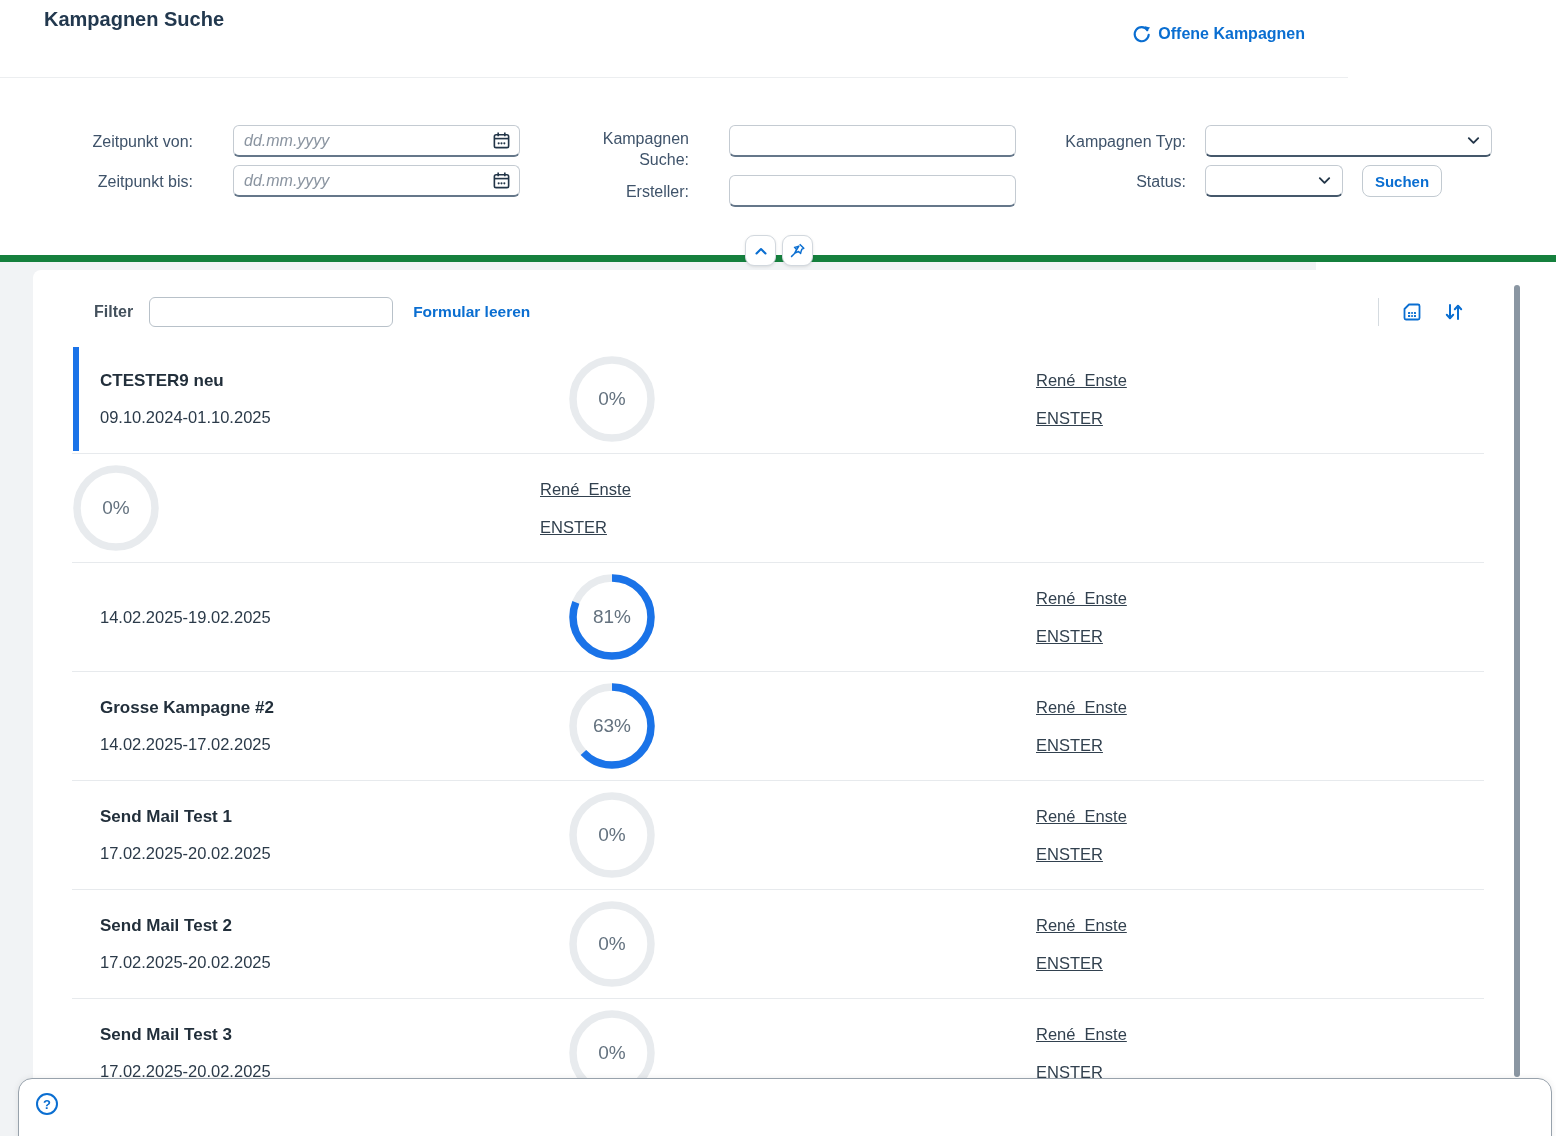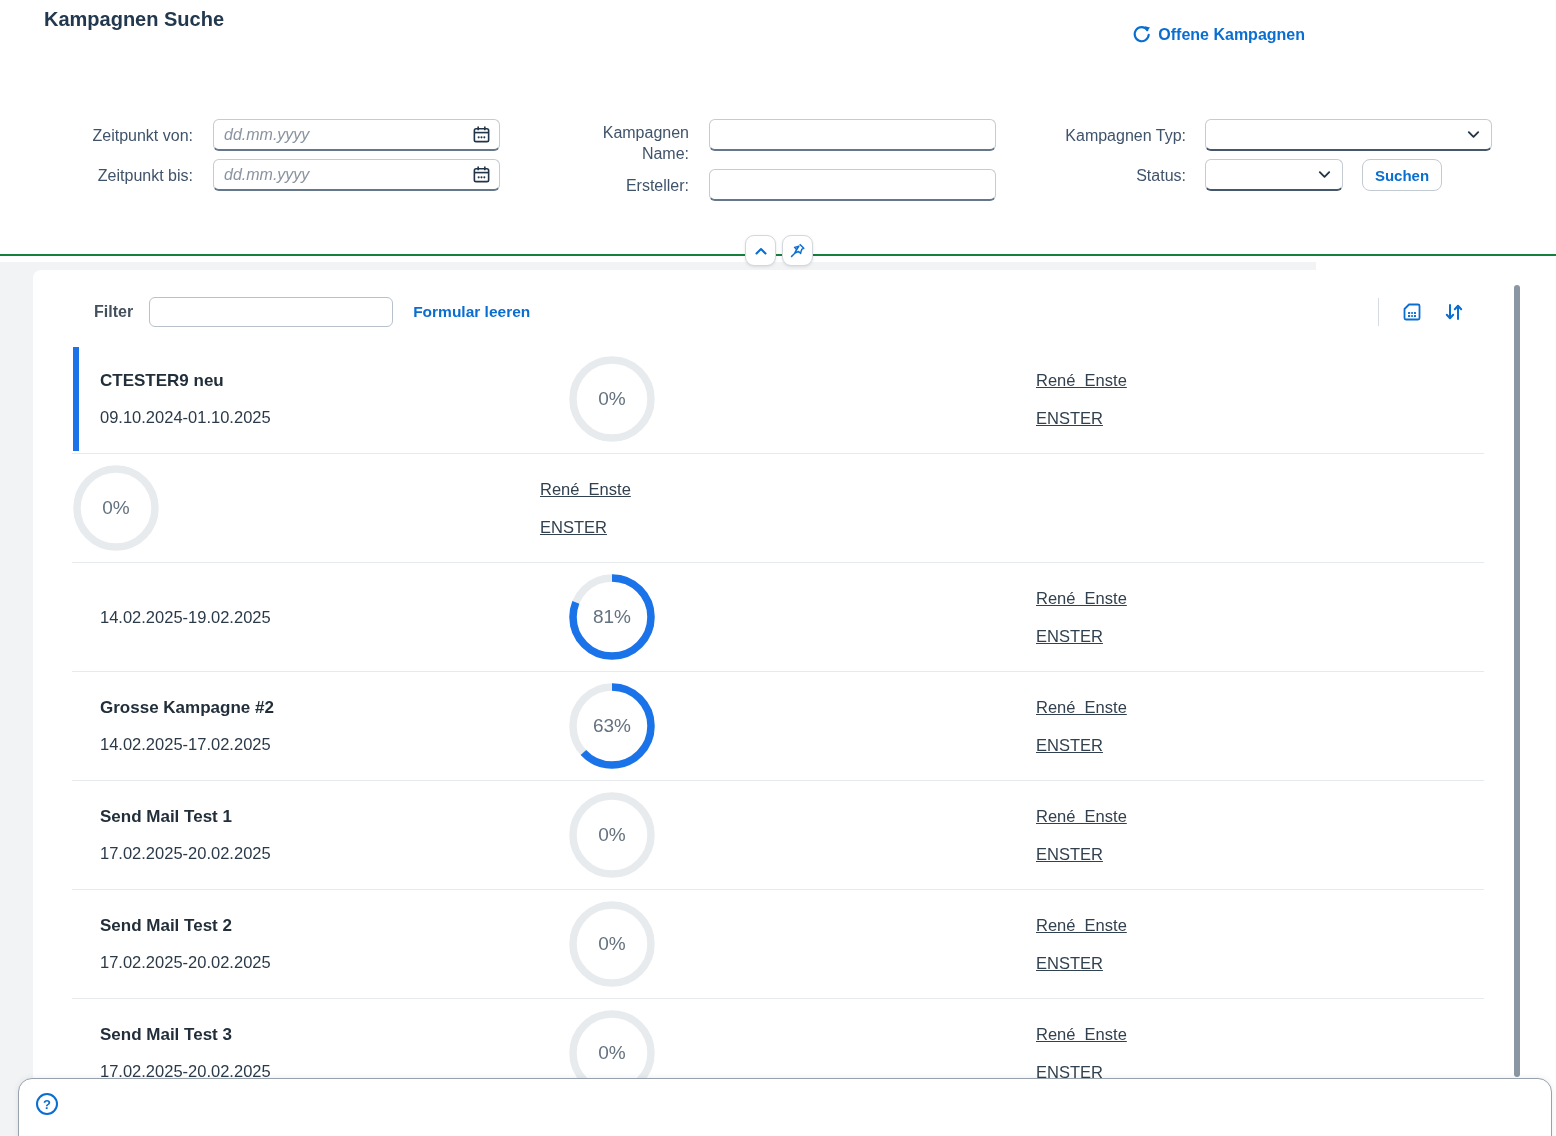"Offene Kampagnen" .open-campaigns { align-items: center -> flex-start }
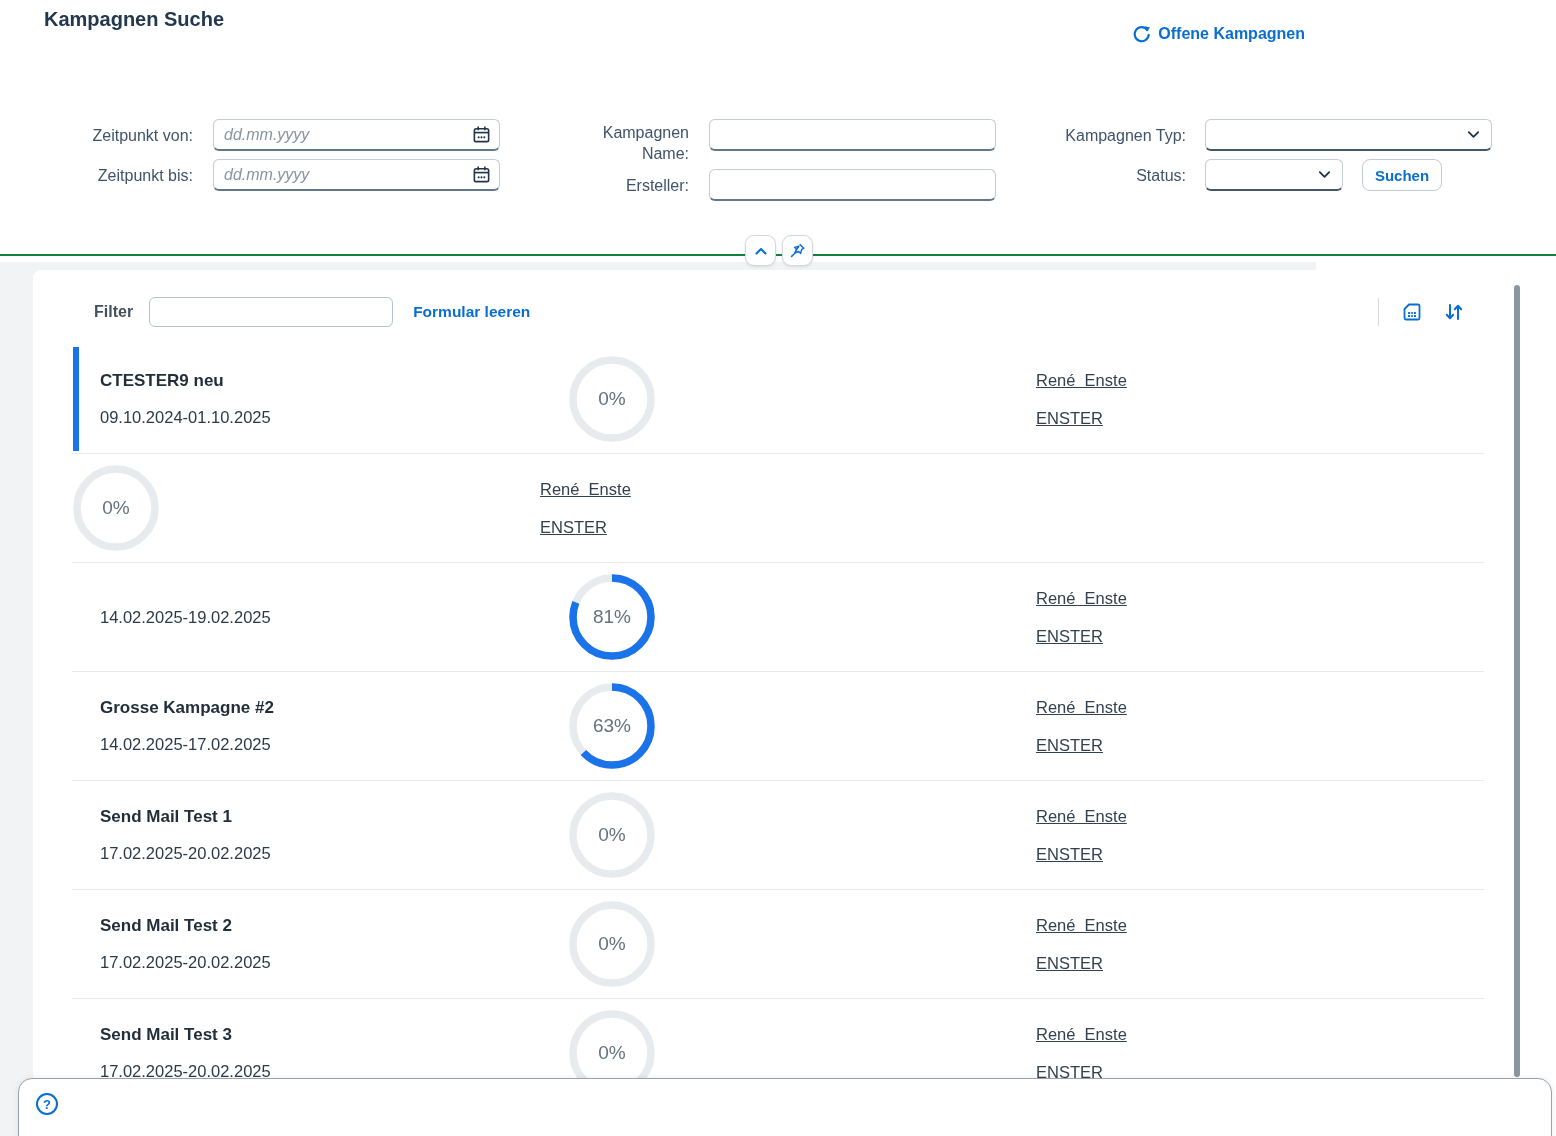"Zeitpunkt von:" .form-band { border-bottom: 2px solid #15803d -> 7px solid #15803d; top: 72px -> 78px }
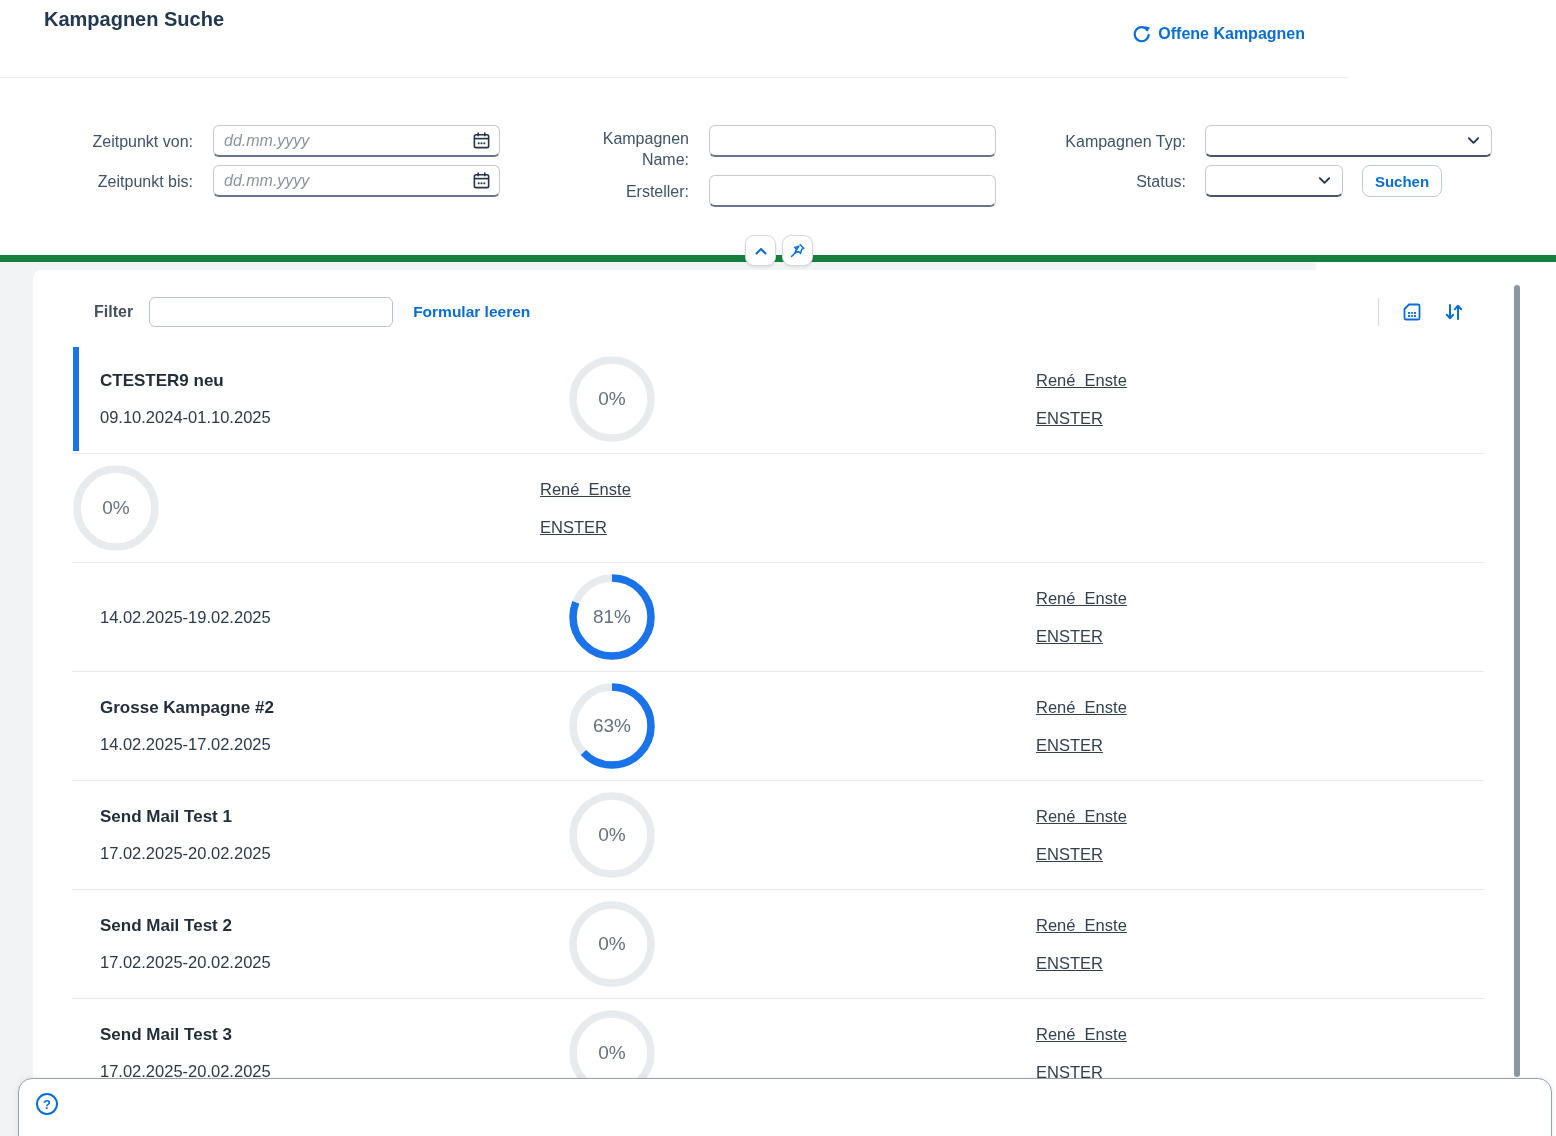"dd.mm.yyyy" .inp { margin-left: none -> 20px }
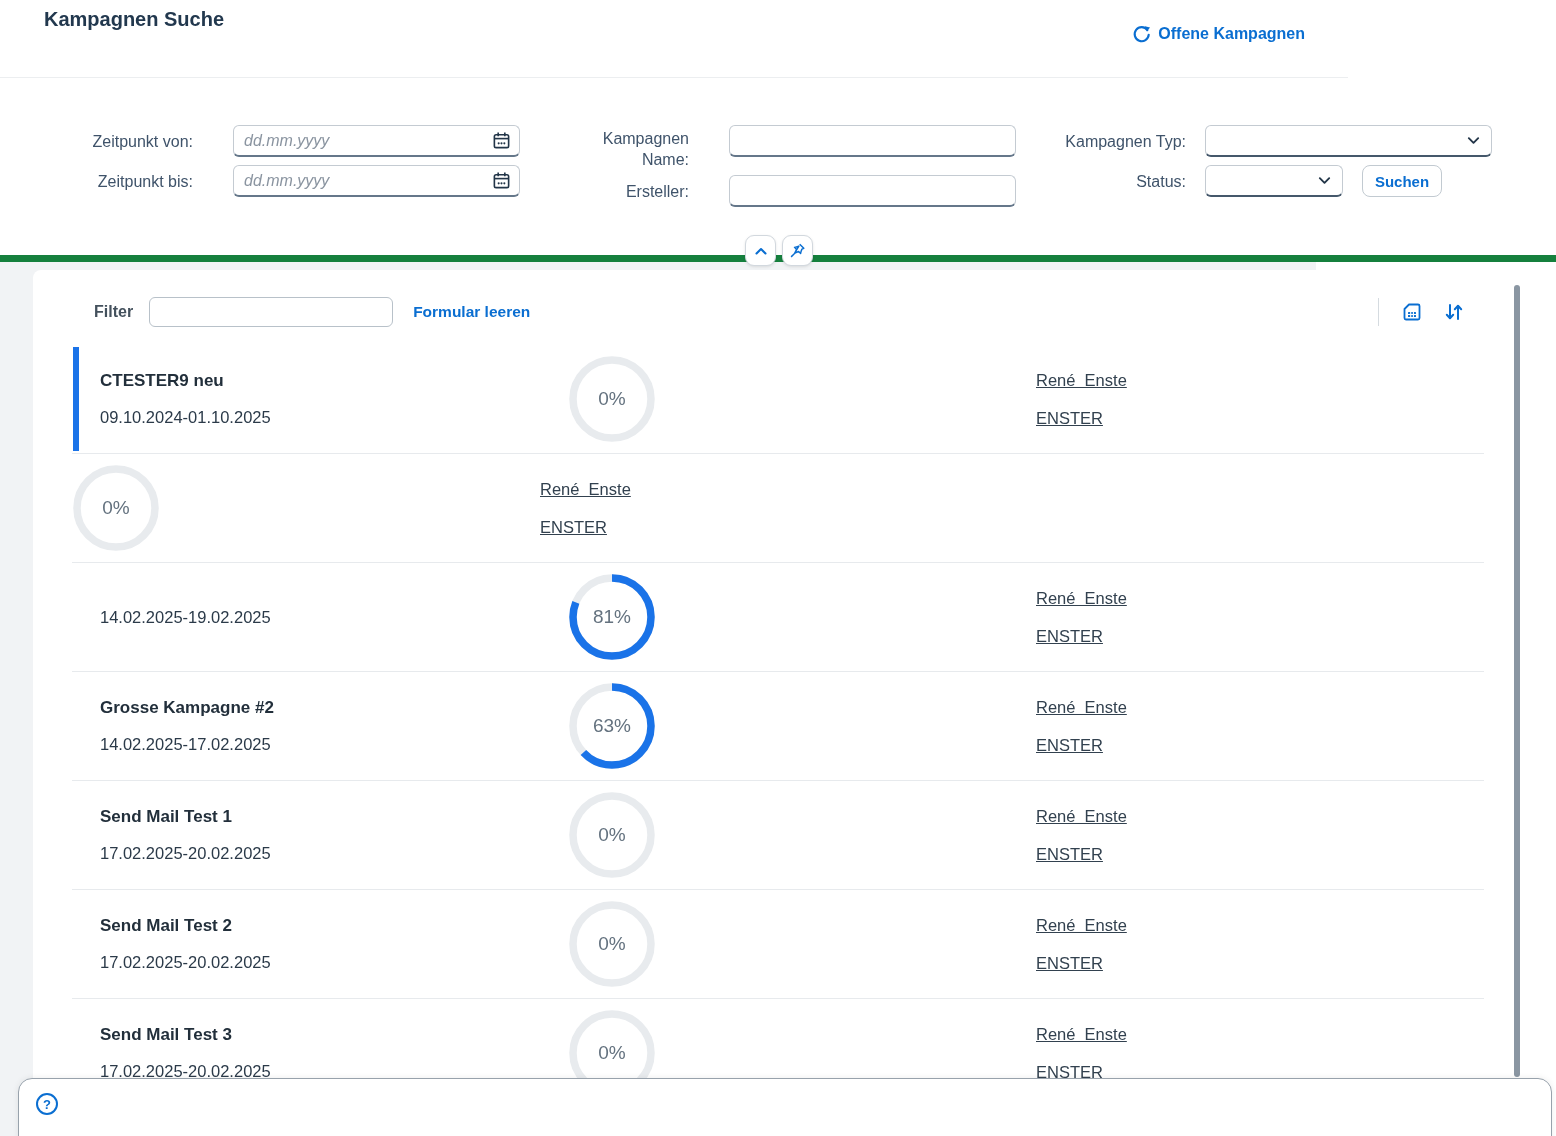"Name:" span { text: Name -> Suche }
